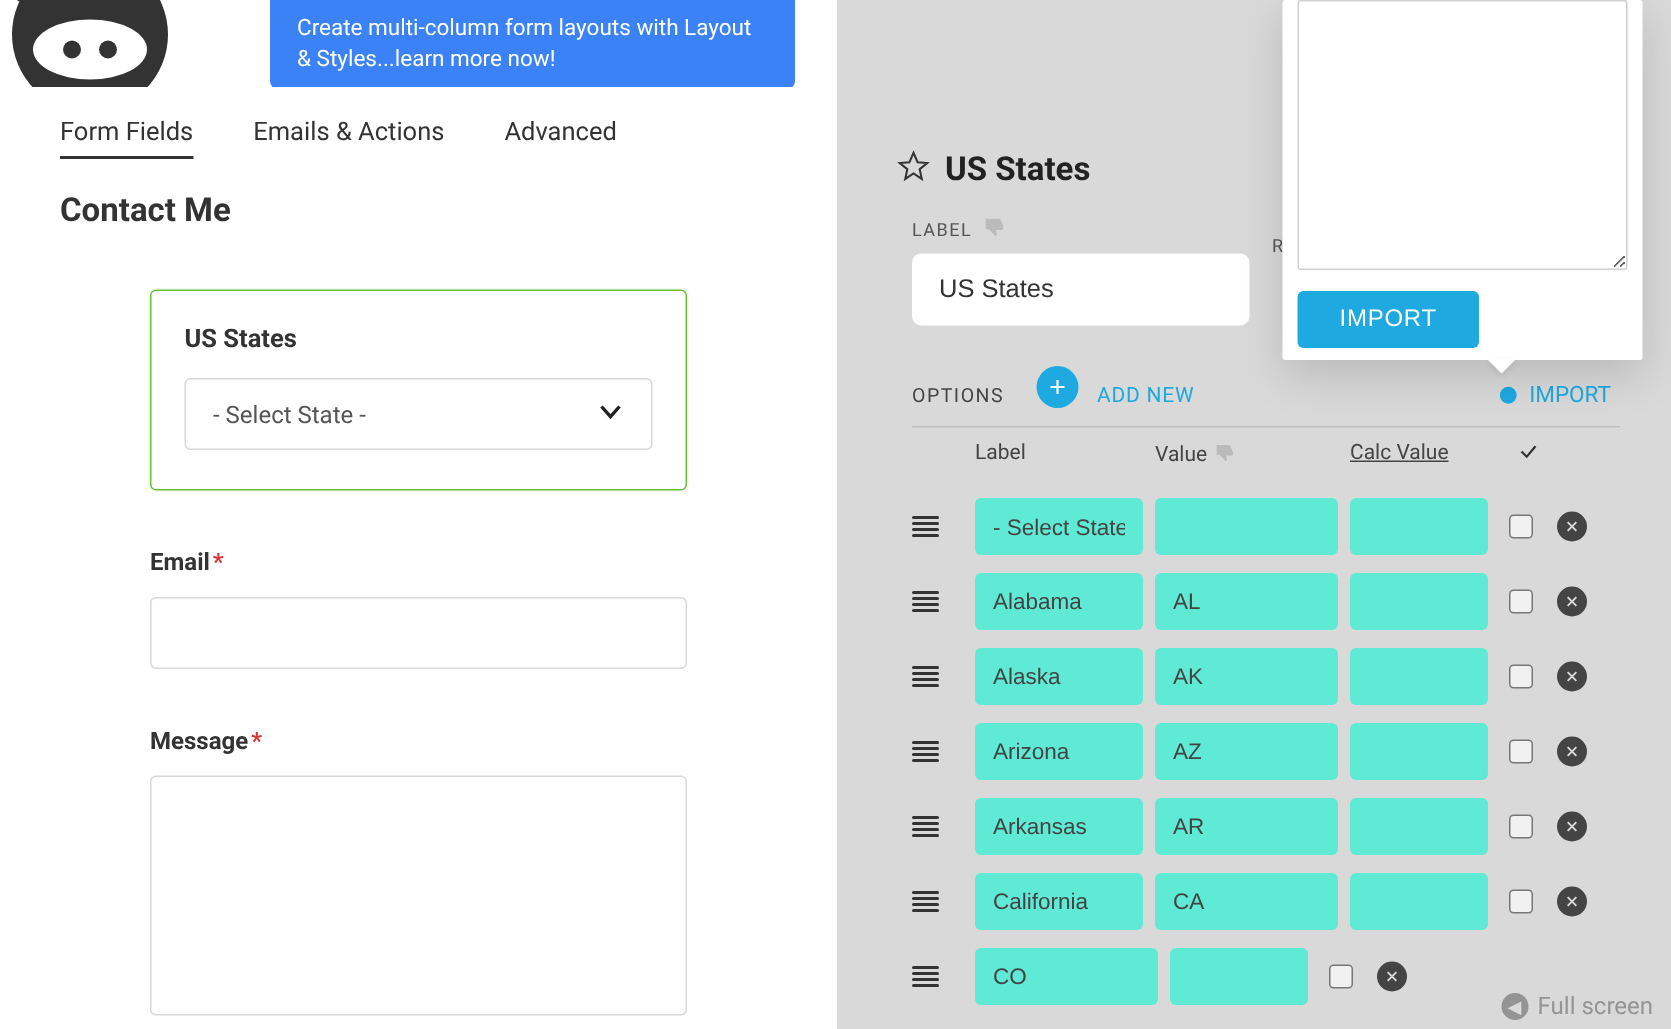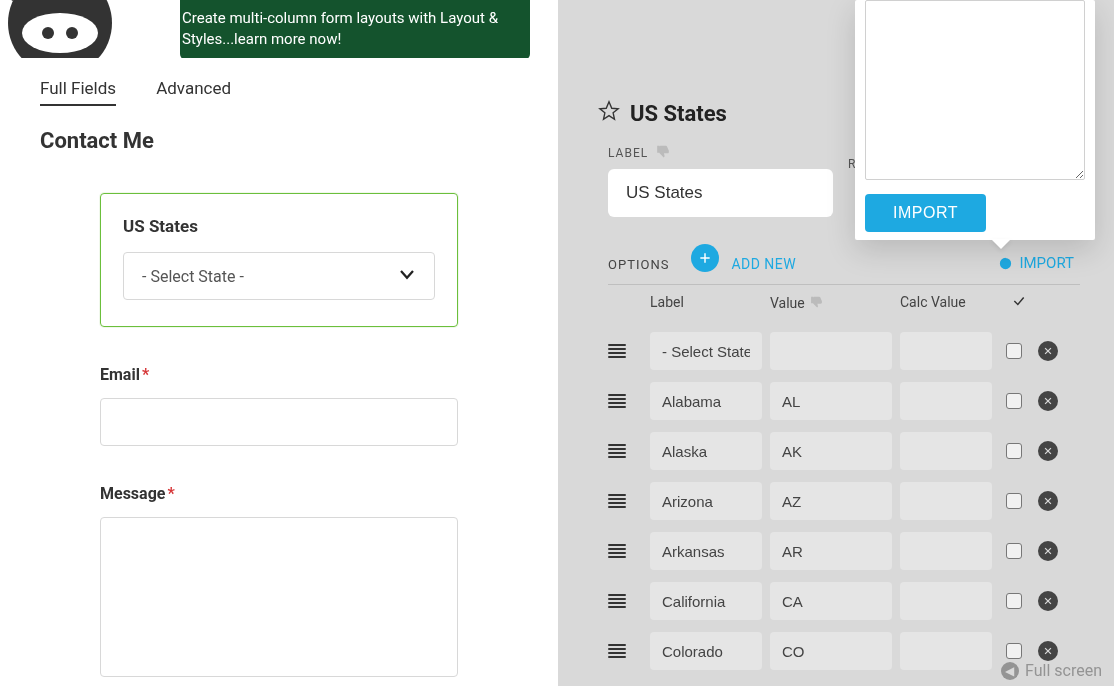"Create multi-column form layouts with" .promo { background: #14532d -> #3b82f6; padding: 8px 18px 10px 2px -> 8px 18px 10px 18px }
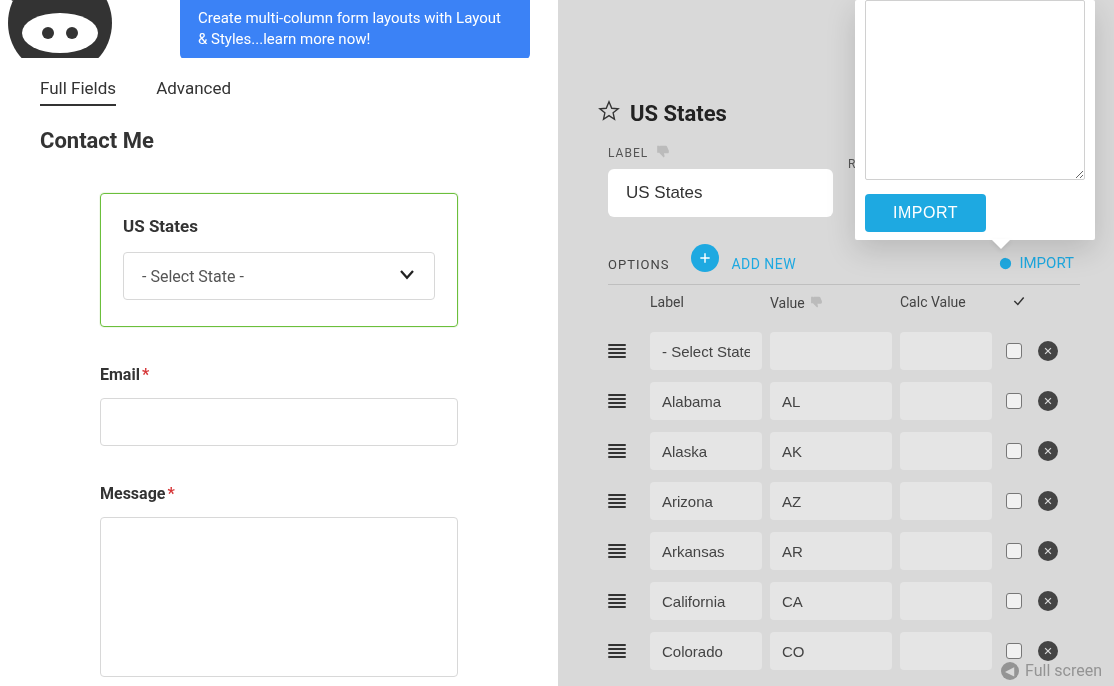"Full Fields" div.tab { text: Full -> Form }
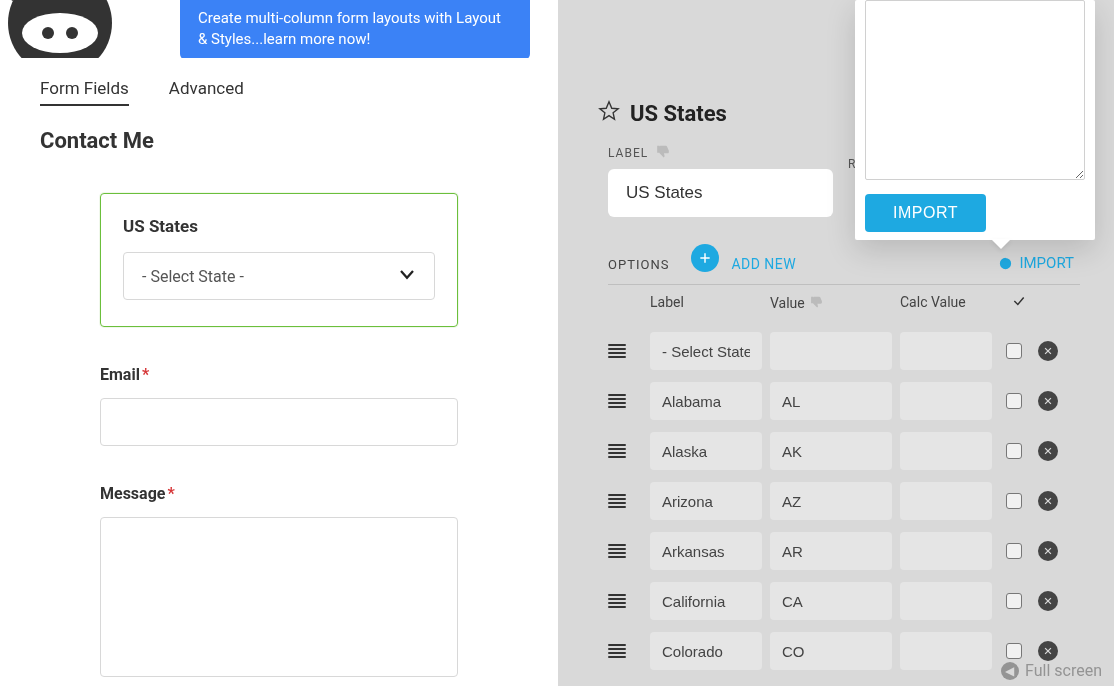"Emails & Actions" div.tab { html: none -> <div>Emails &amp; Actions</div> }
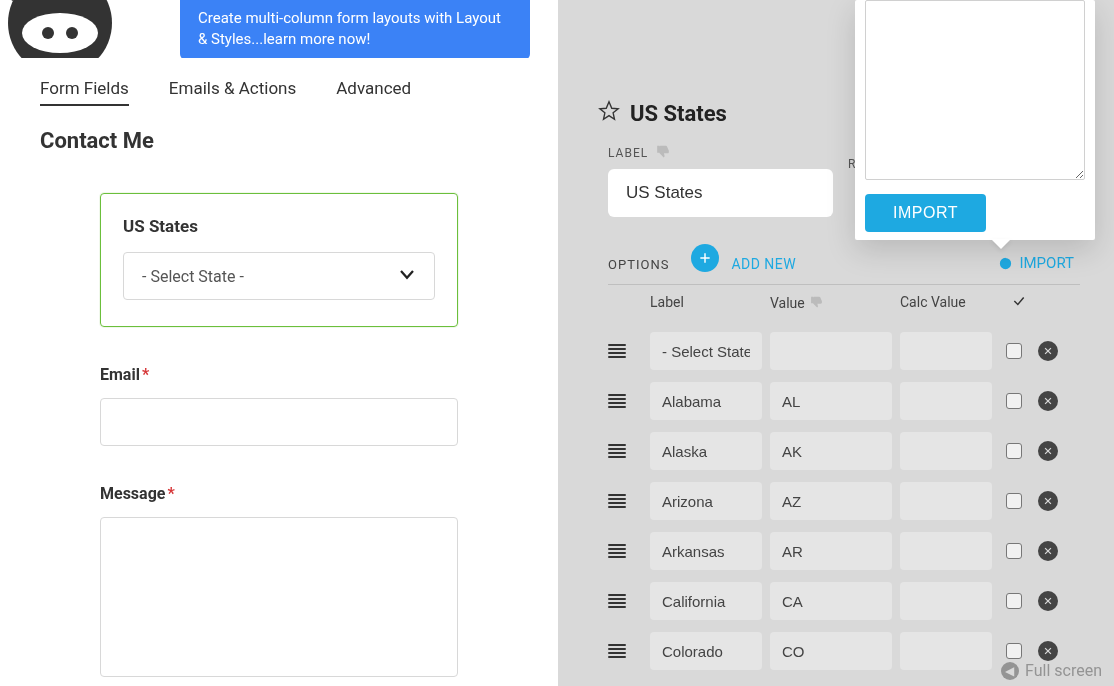"Calc Value" .opt-head .col-calc { text-decoration: none -> underline }
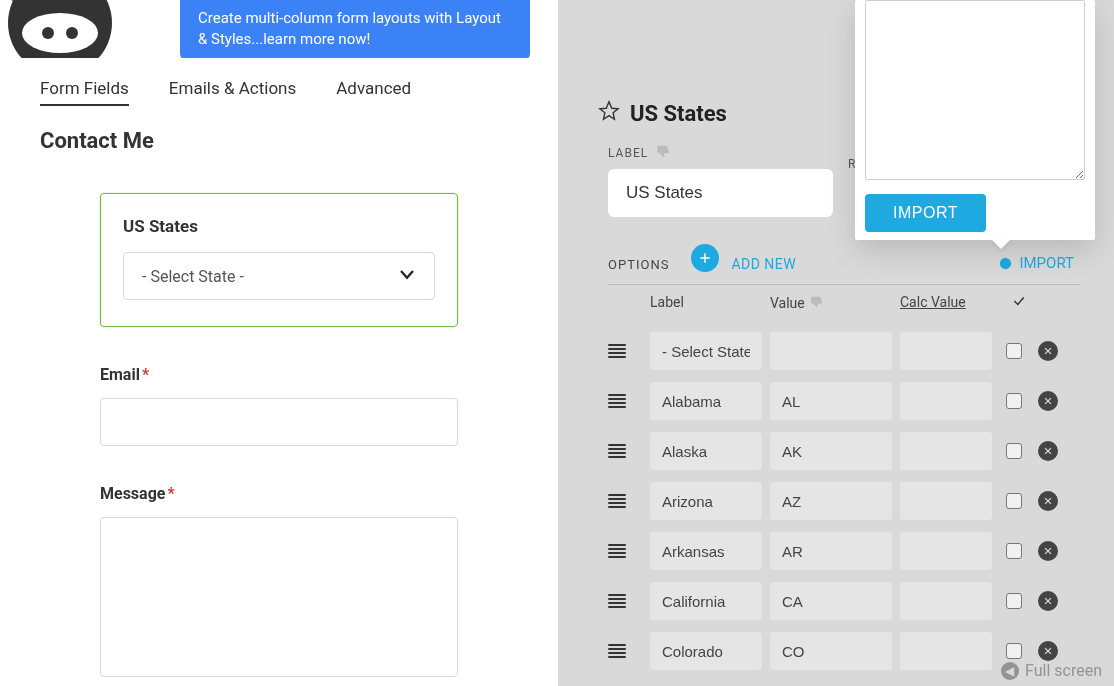"- Select State" .cell-input { background: #e5e5e5 -> #5eead4 }
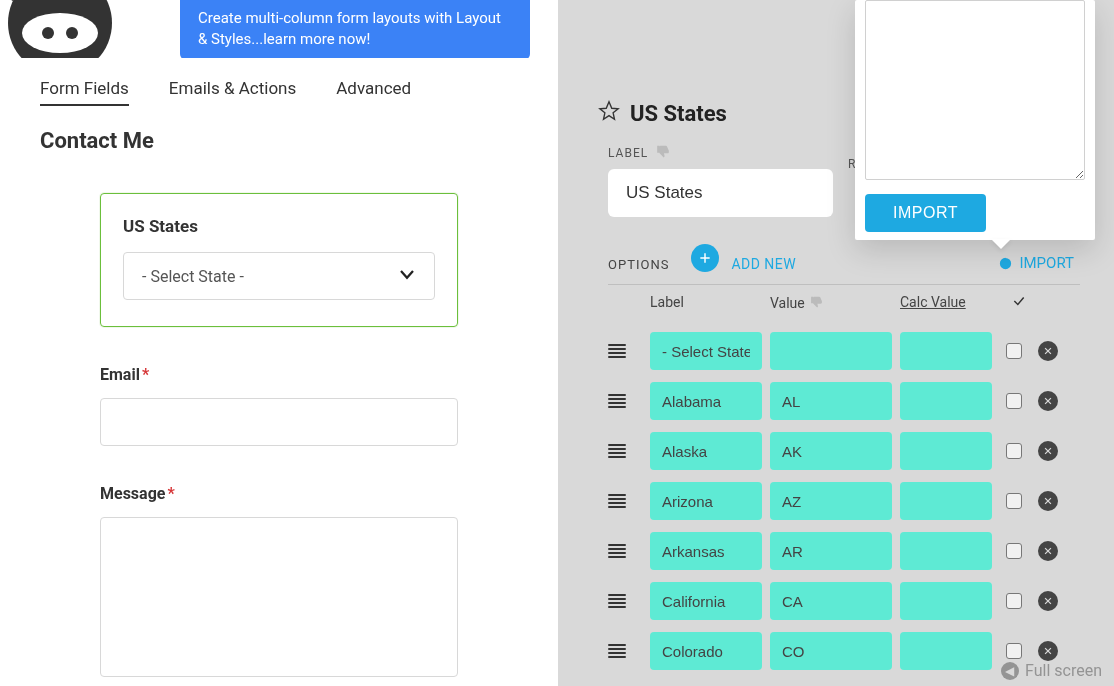"Colorado" div.col-label-c { html: <div><input></div> -> none }
